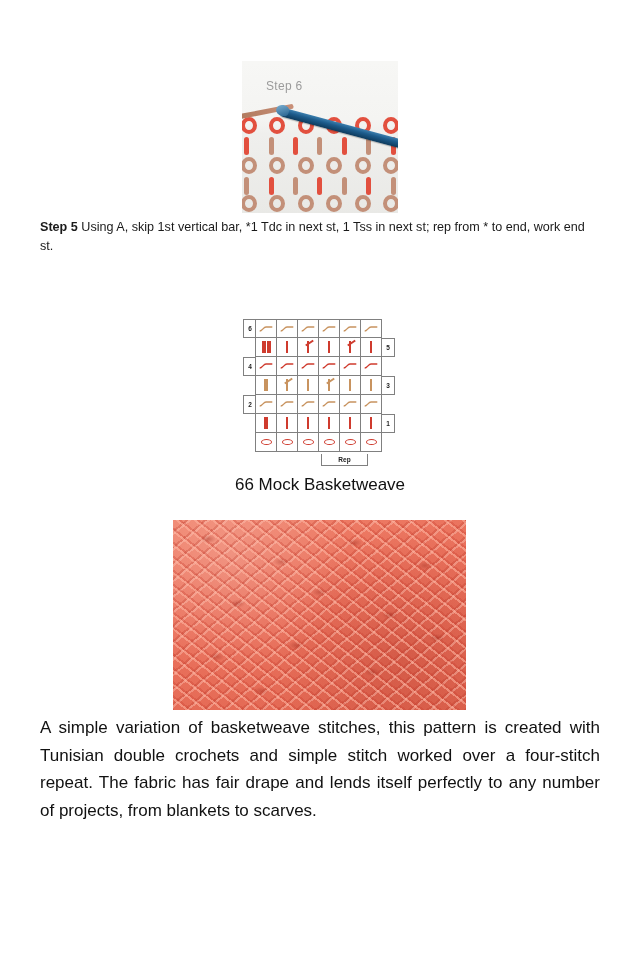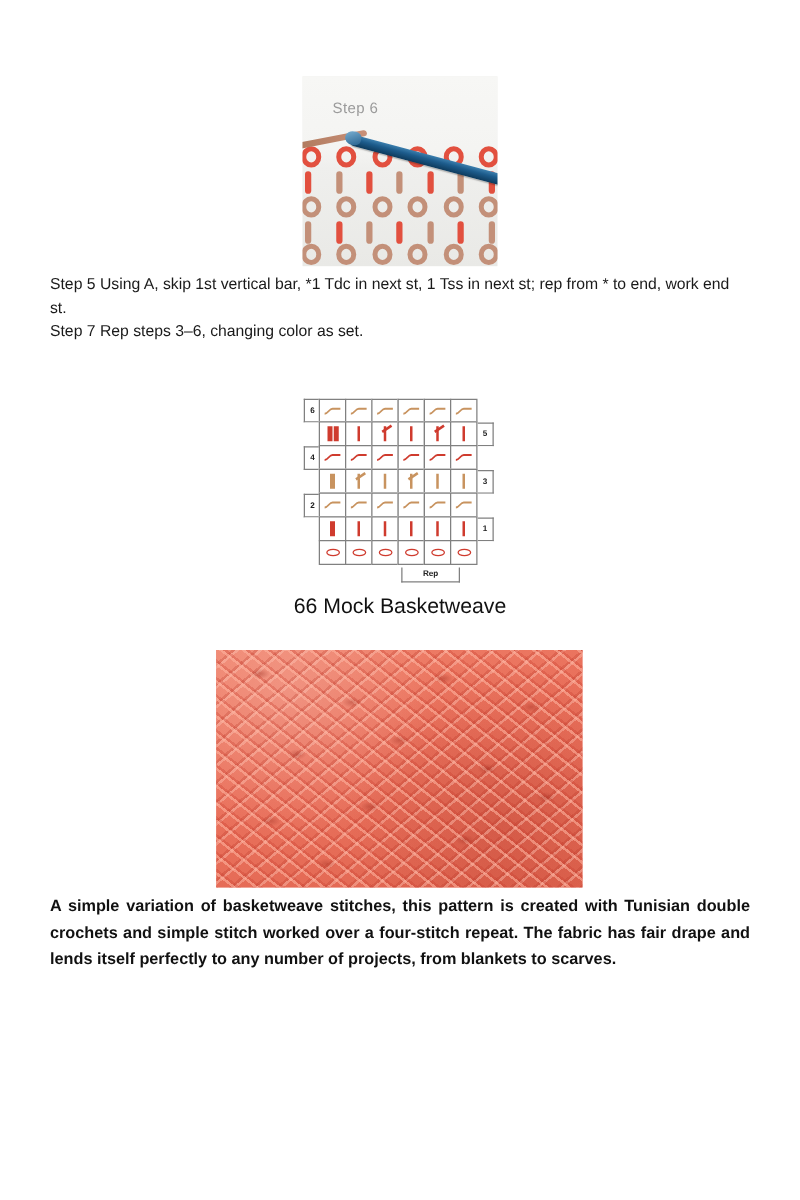"Step 5" .steps b { font-weight: normal -> bold }
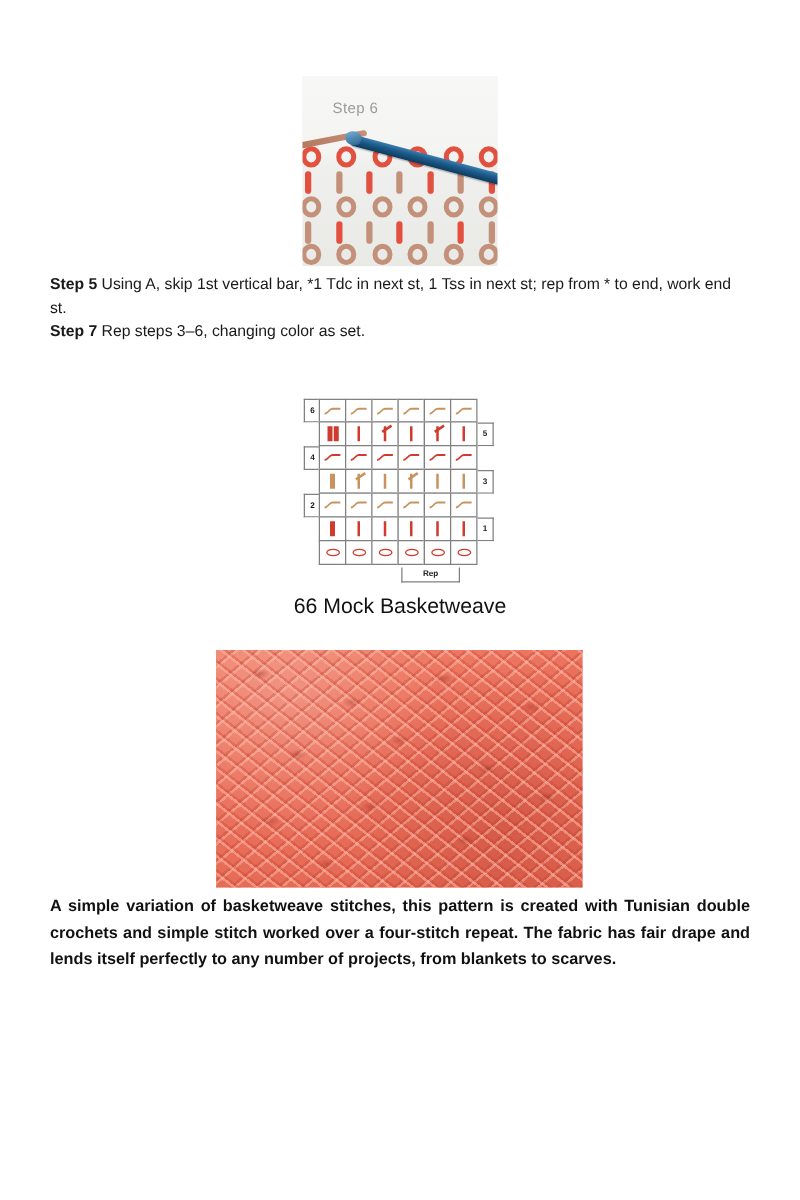"Step 7 Rep steps 3–6," p { html: <p><b>Step 7</b><span> Rep steps 3–6, changing color as set.</span></p> -> none }
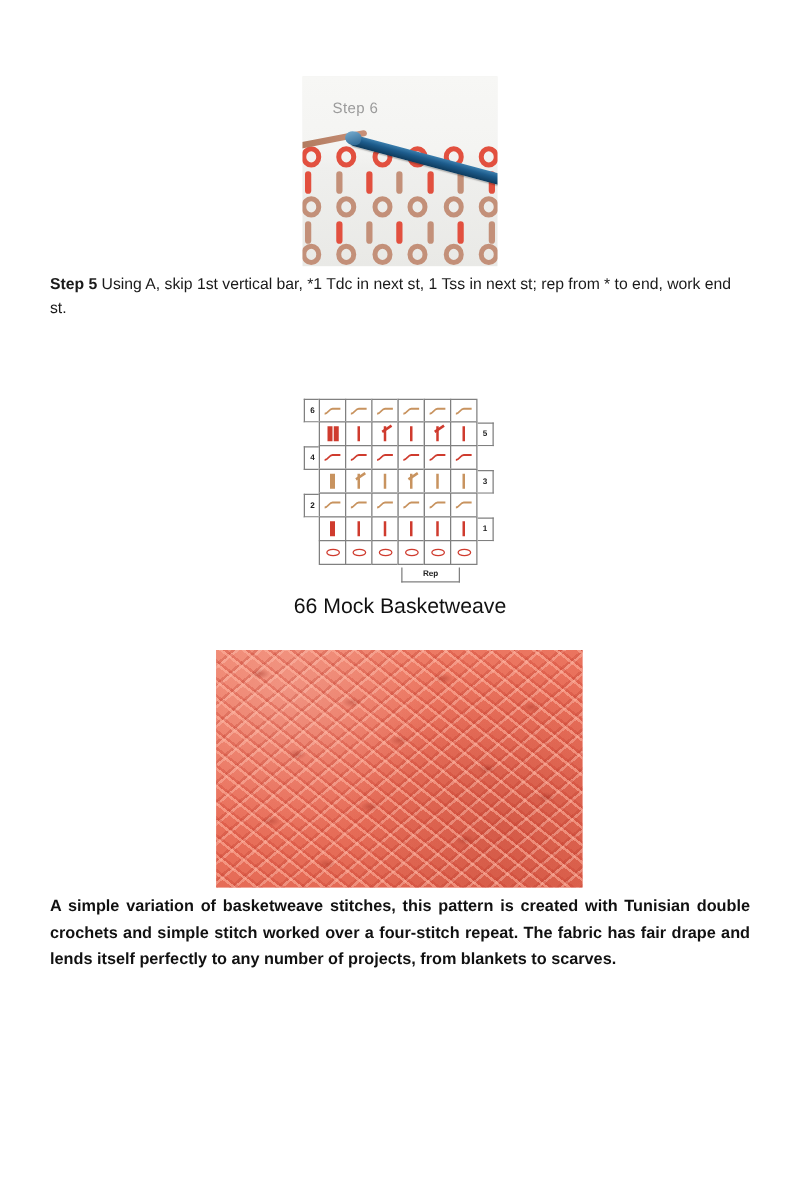"A simple variation of basketweave" .description { font-size: 13px -> 17px; font-weight: bold -> none }
